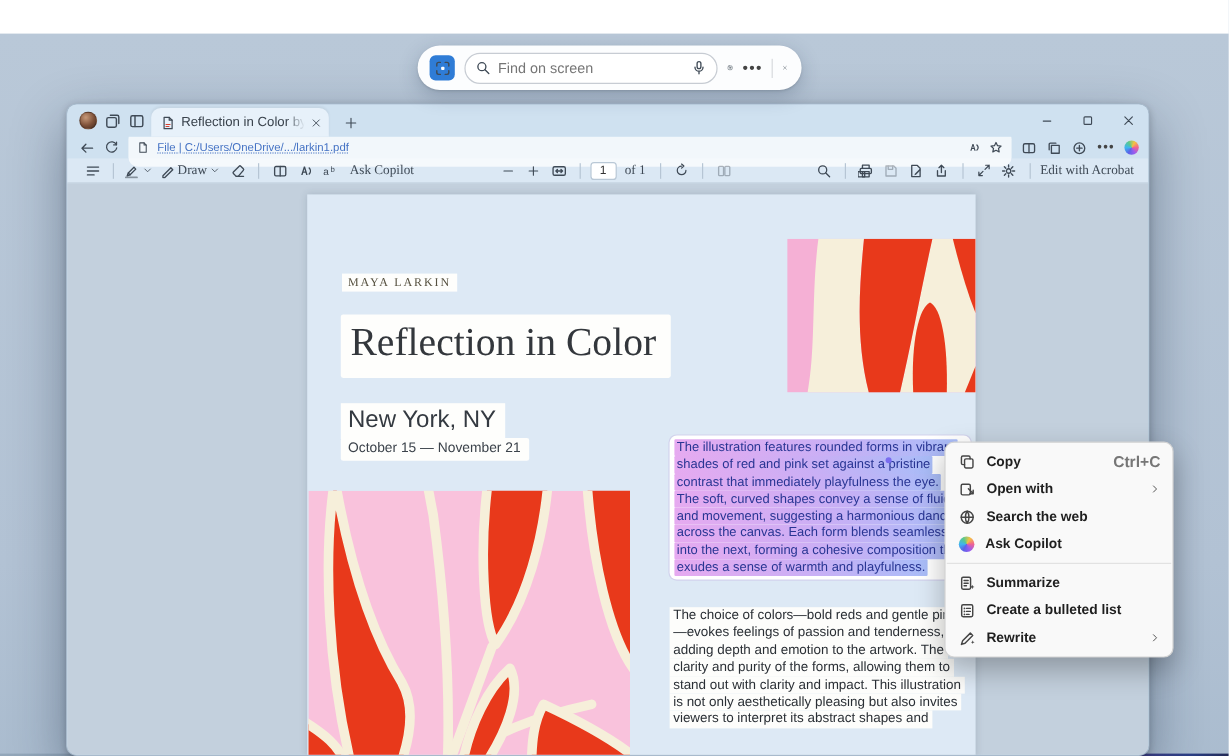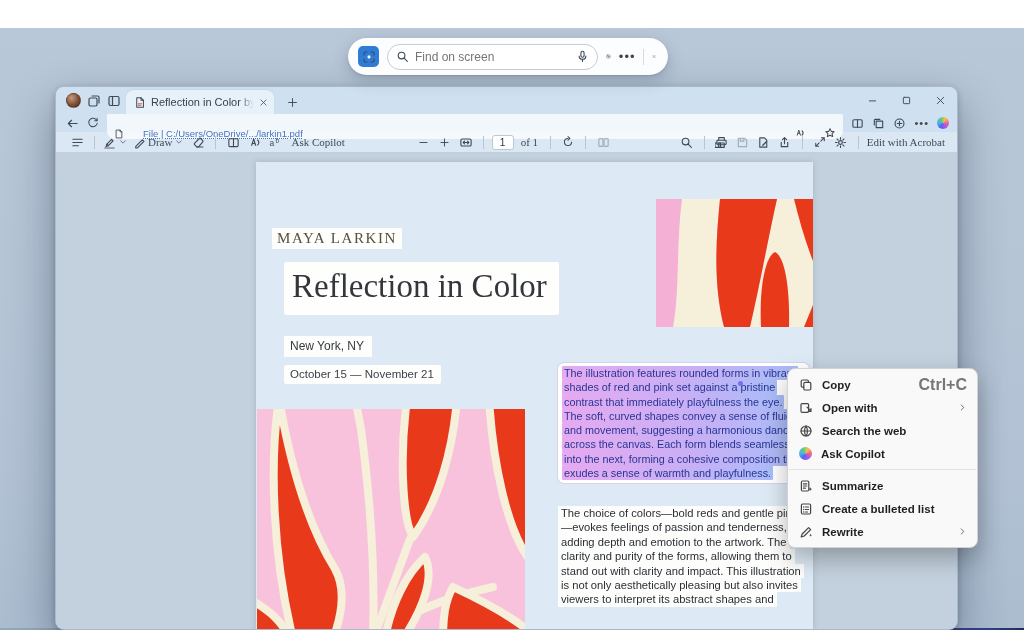"File | C:/Users/OneDrive/.../larkin1.pdf" .urlpill { align-items: flex-end -> center; gap: 19px -> 7px }
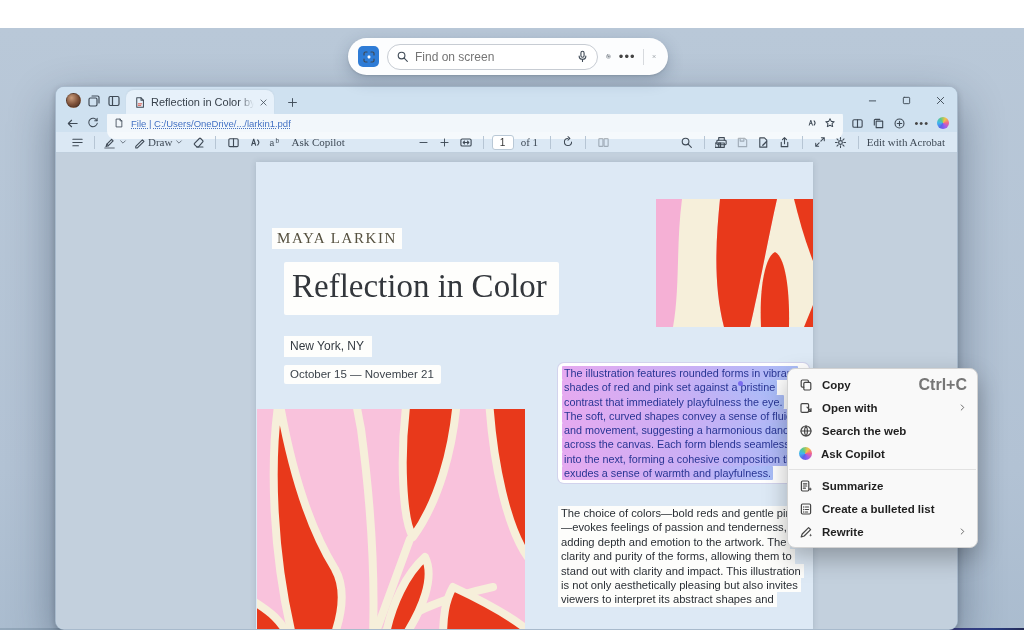"MAYA LARKIN" .author { font-size: 15px -> 10px; left: 16px -> 29px }
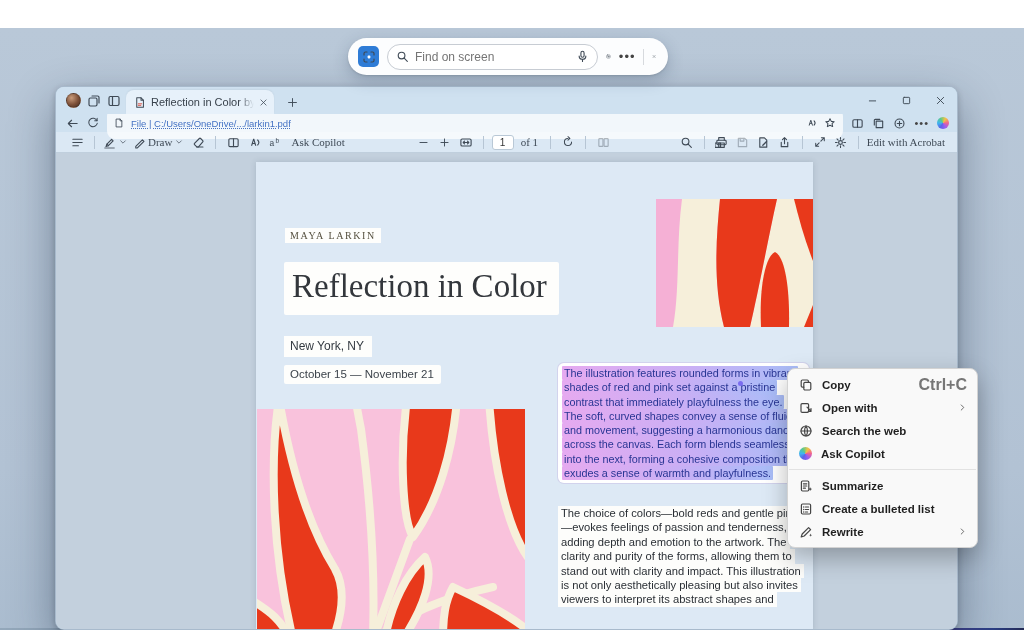"New York, NY" .location { font-size: 12px -> 20px }
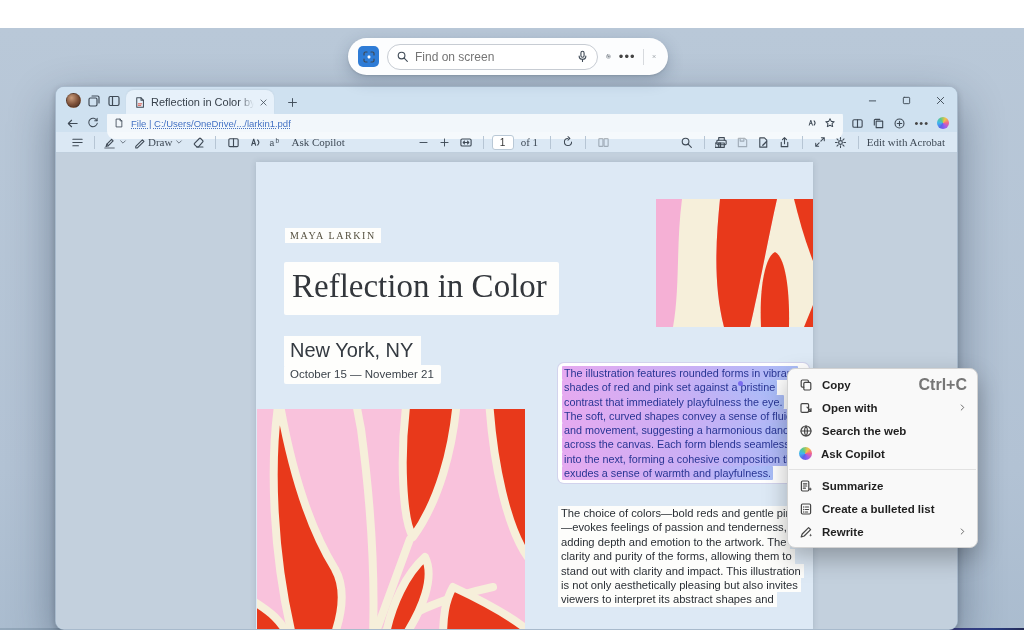"Ctrl+C" .mi-shortcut { font-size: 16px -> 13px }
